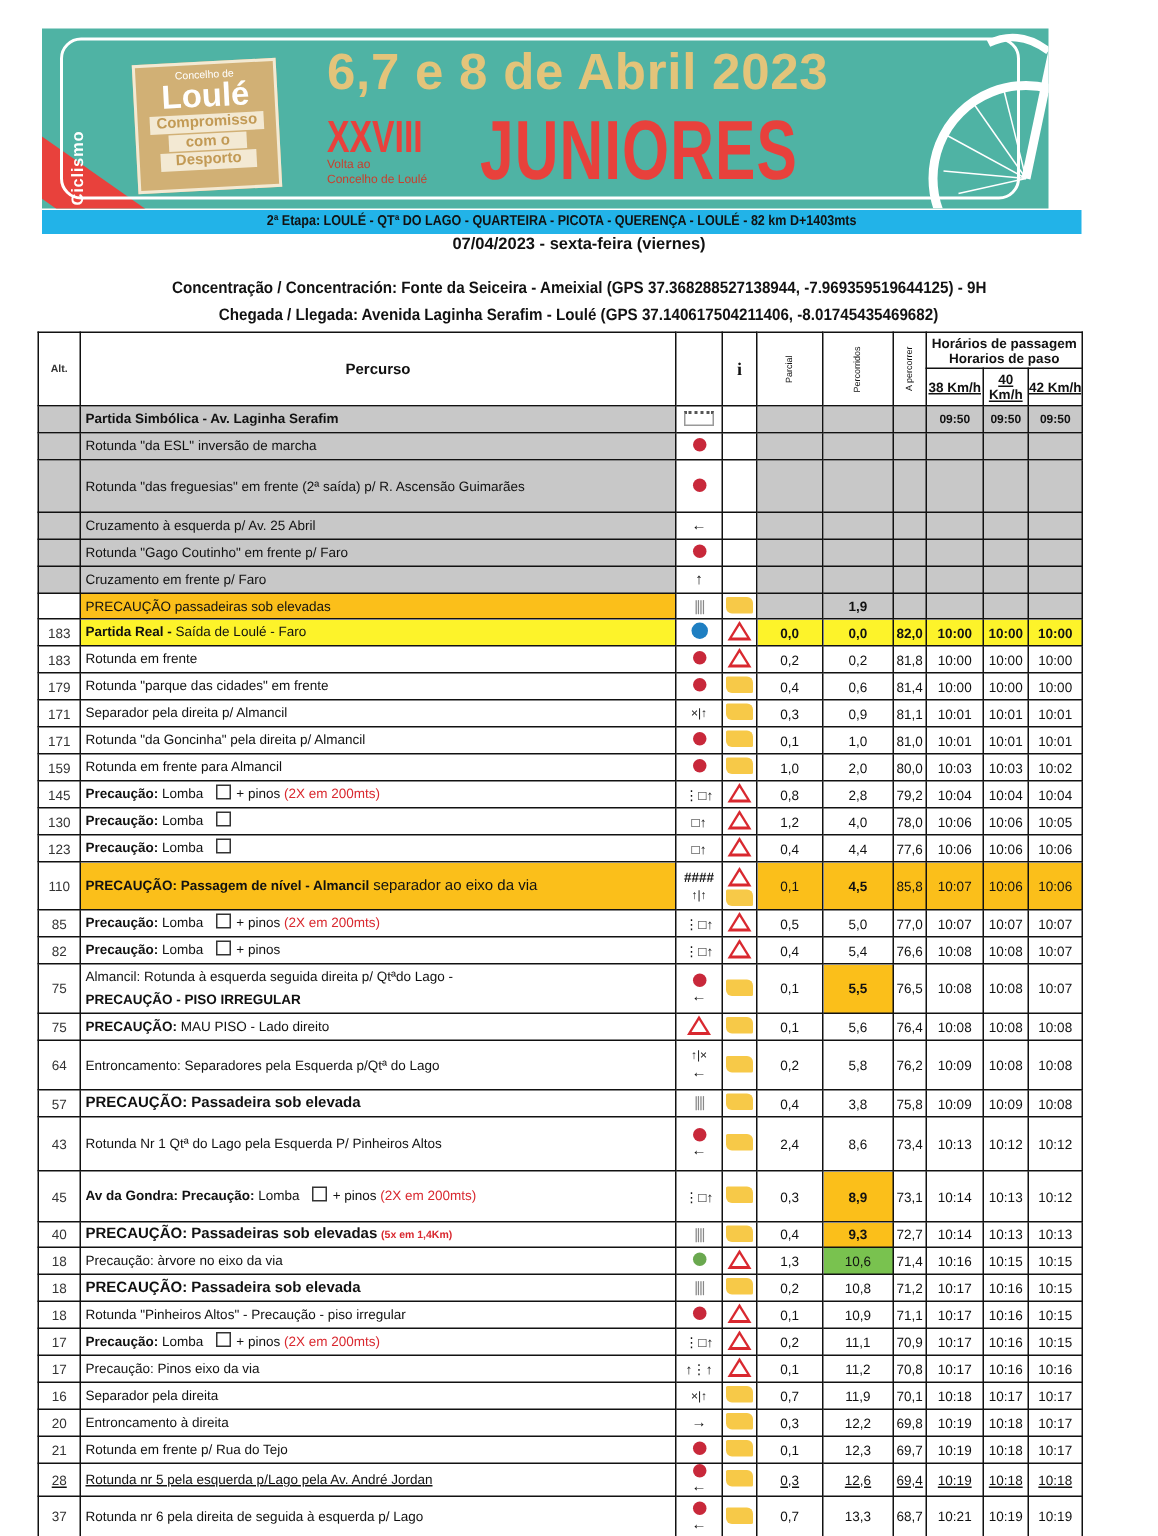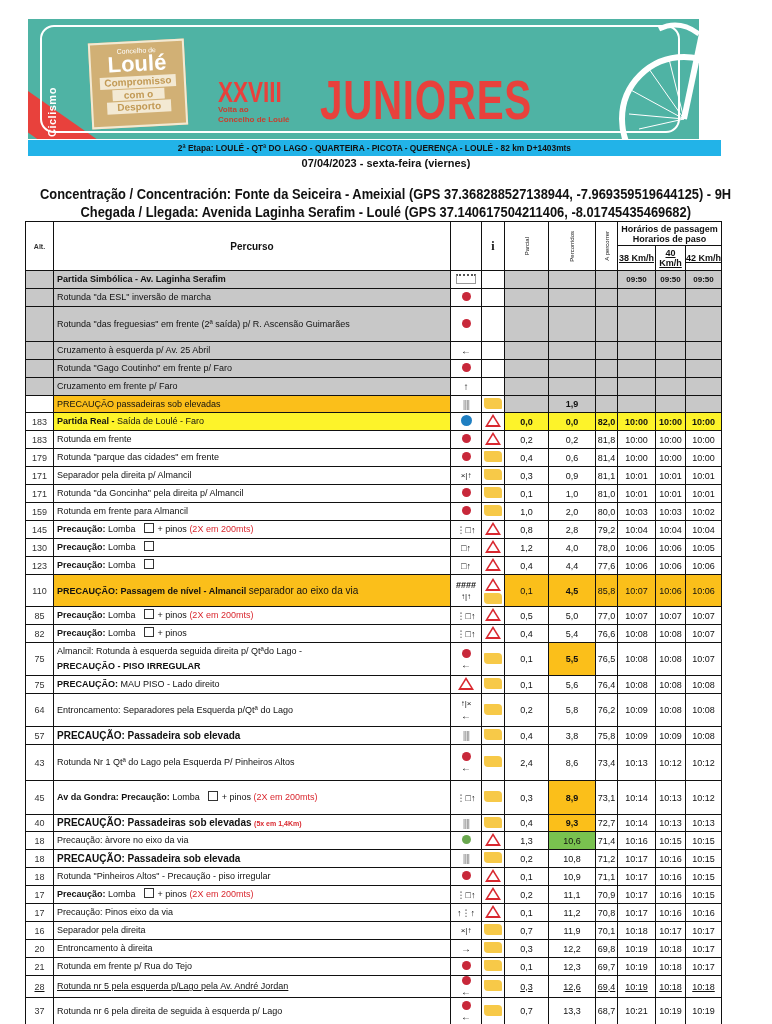"6,7 e 8 de Abril" div.dates { html: none -> <div>6,7 e 8 de Abril 2023</div> }
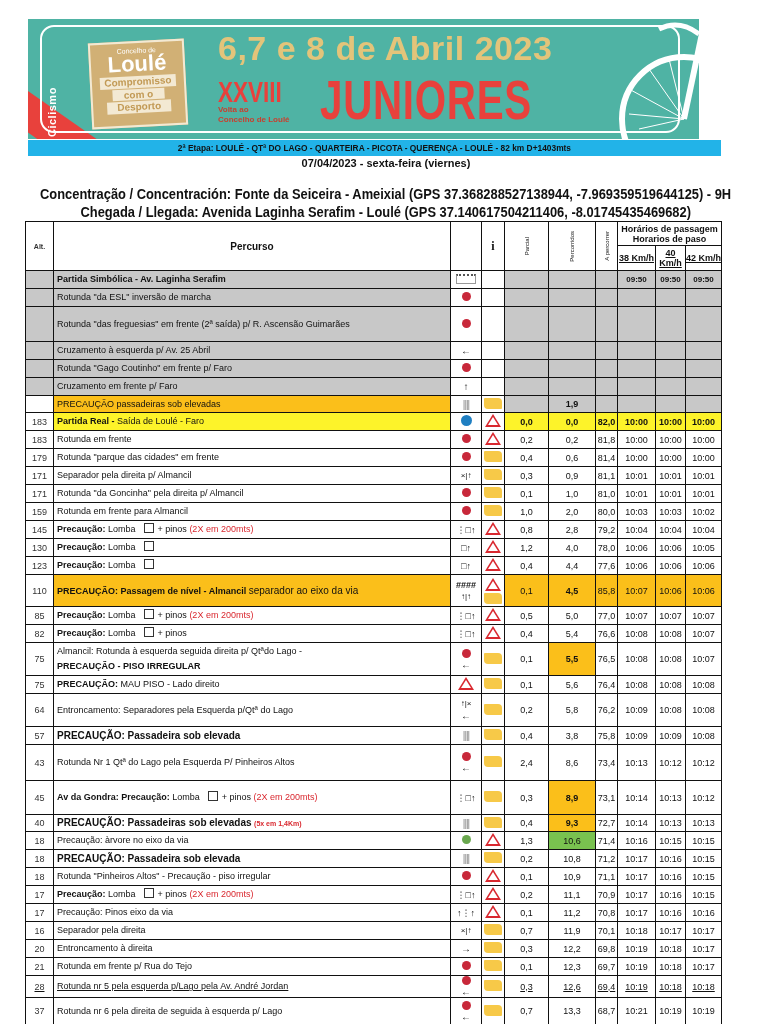"Volta ao" .volta { font-weight: bold -> none }
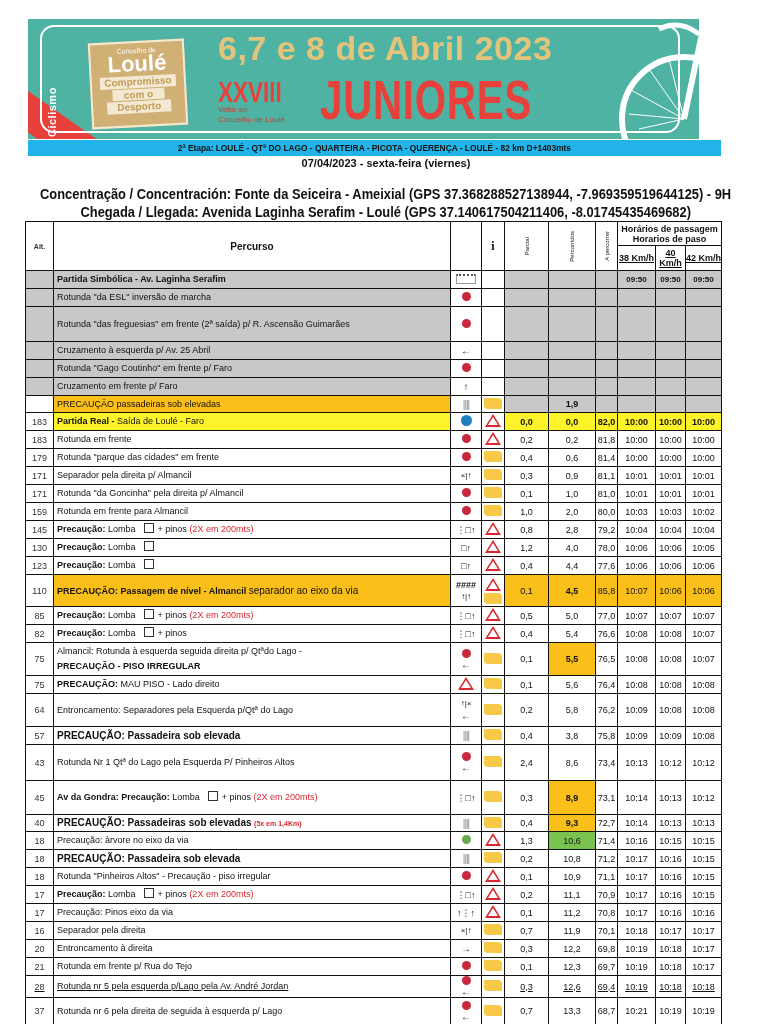"Concentração / Concentración: Fonte da" .info-line { font-size: 14px -> 11px }
